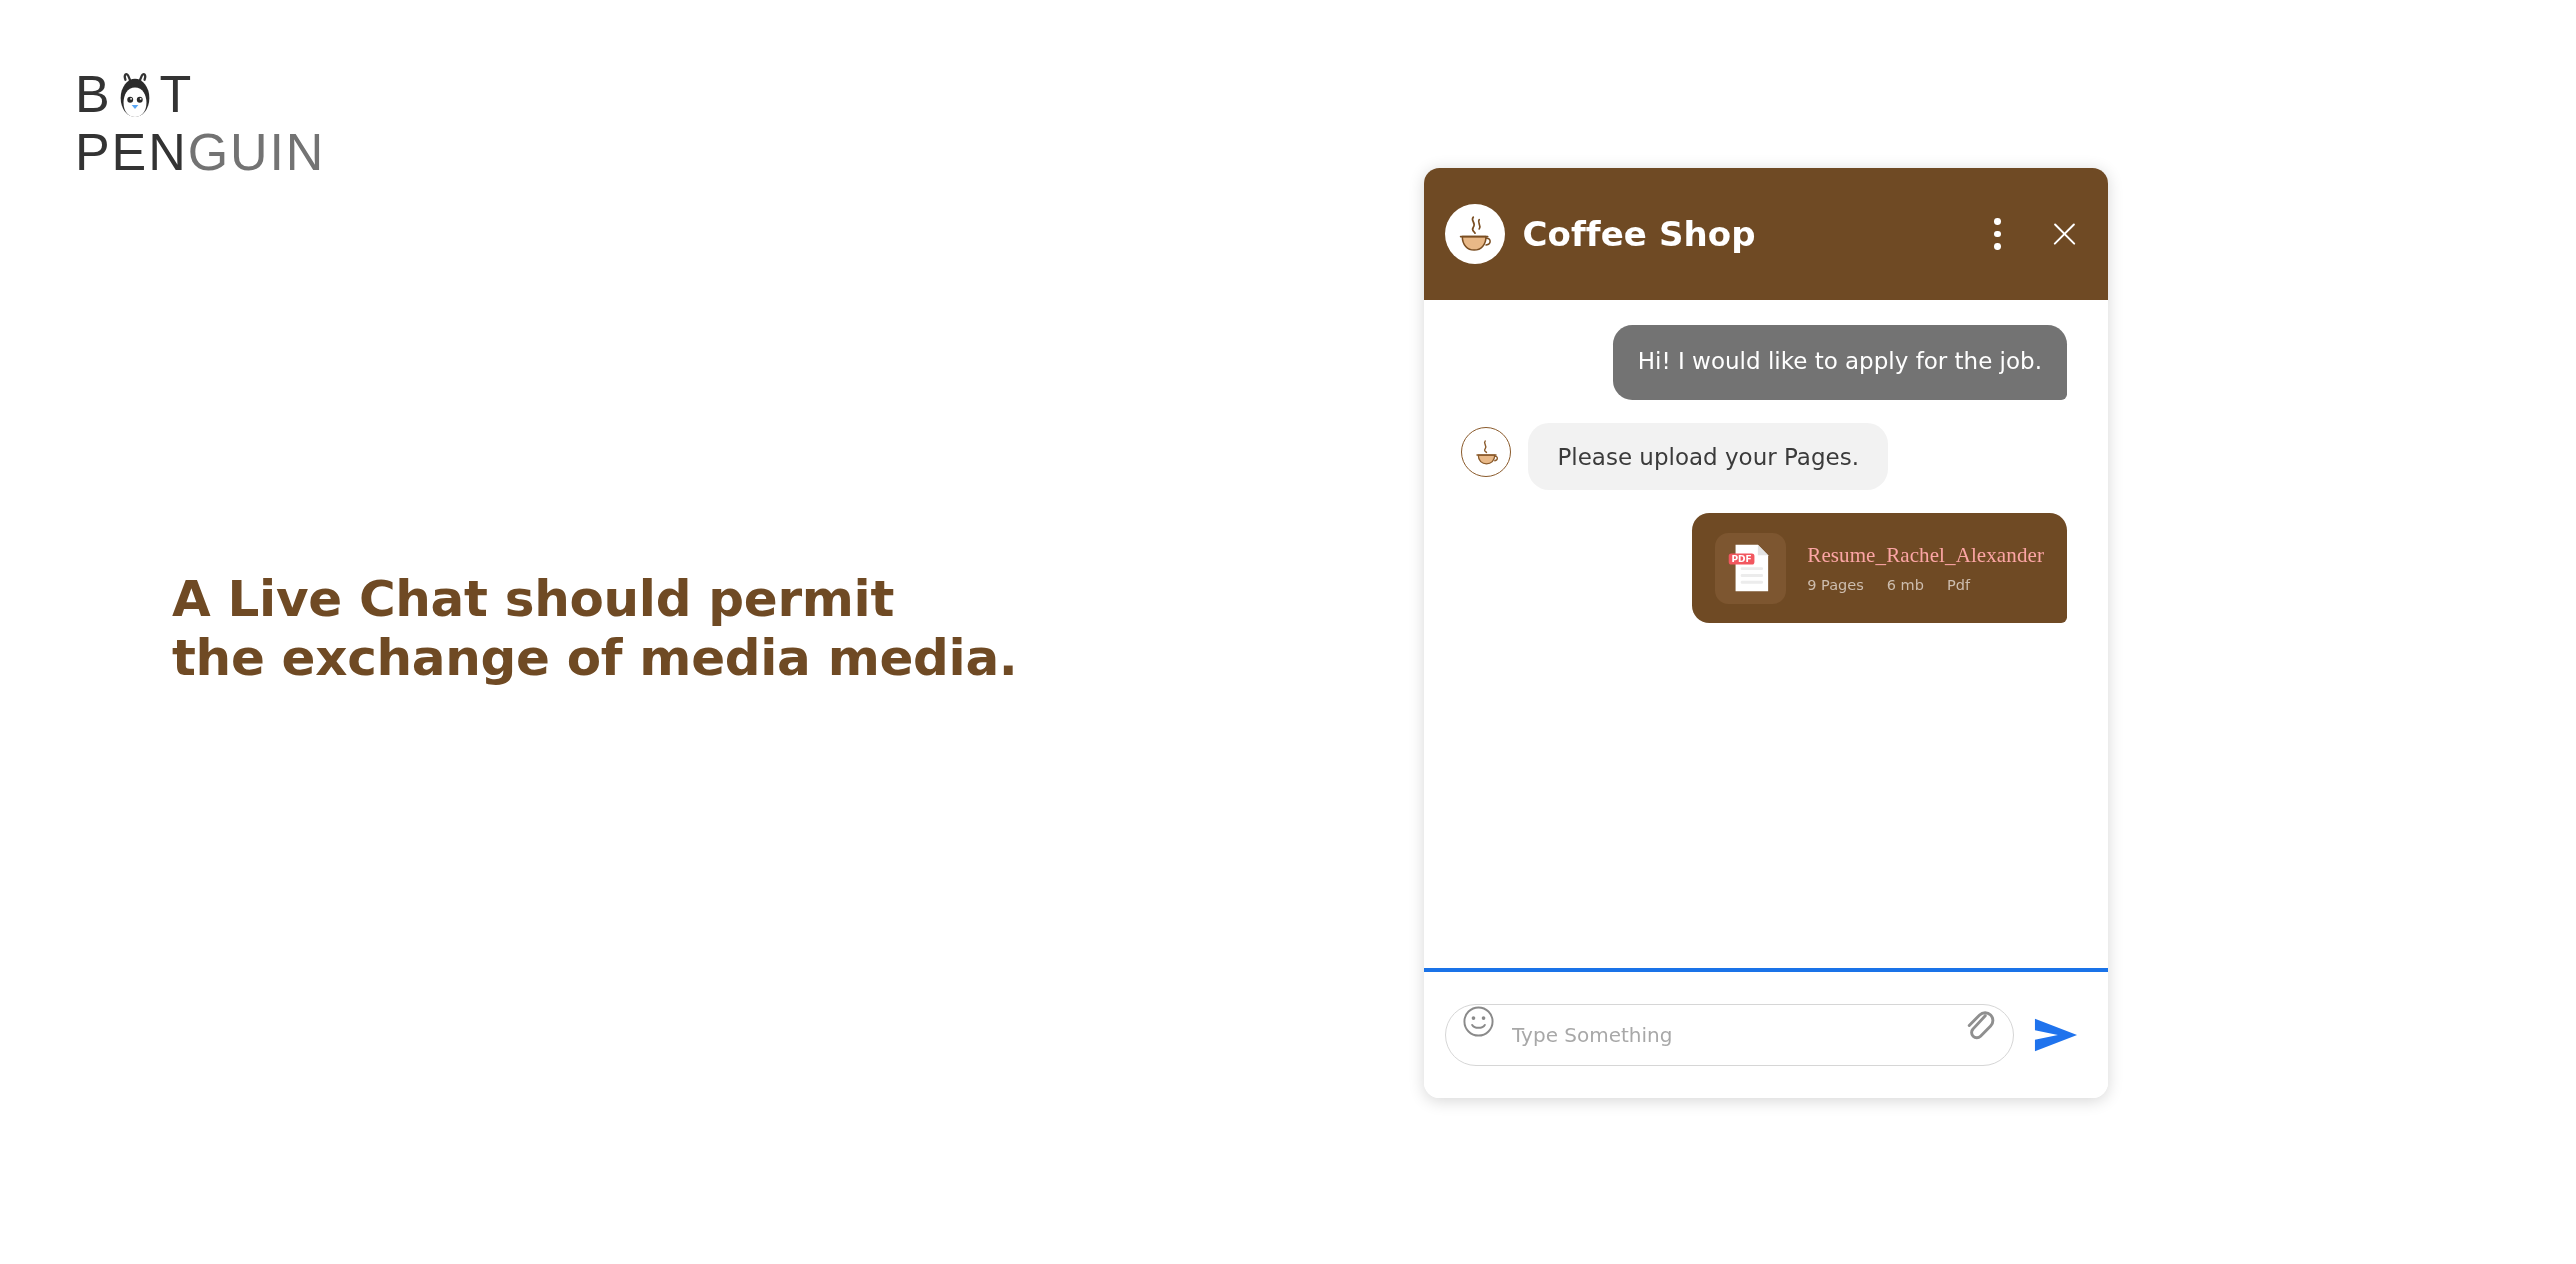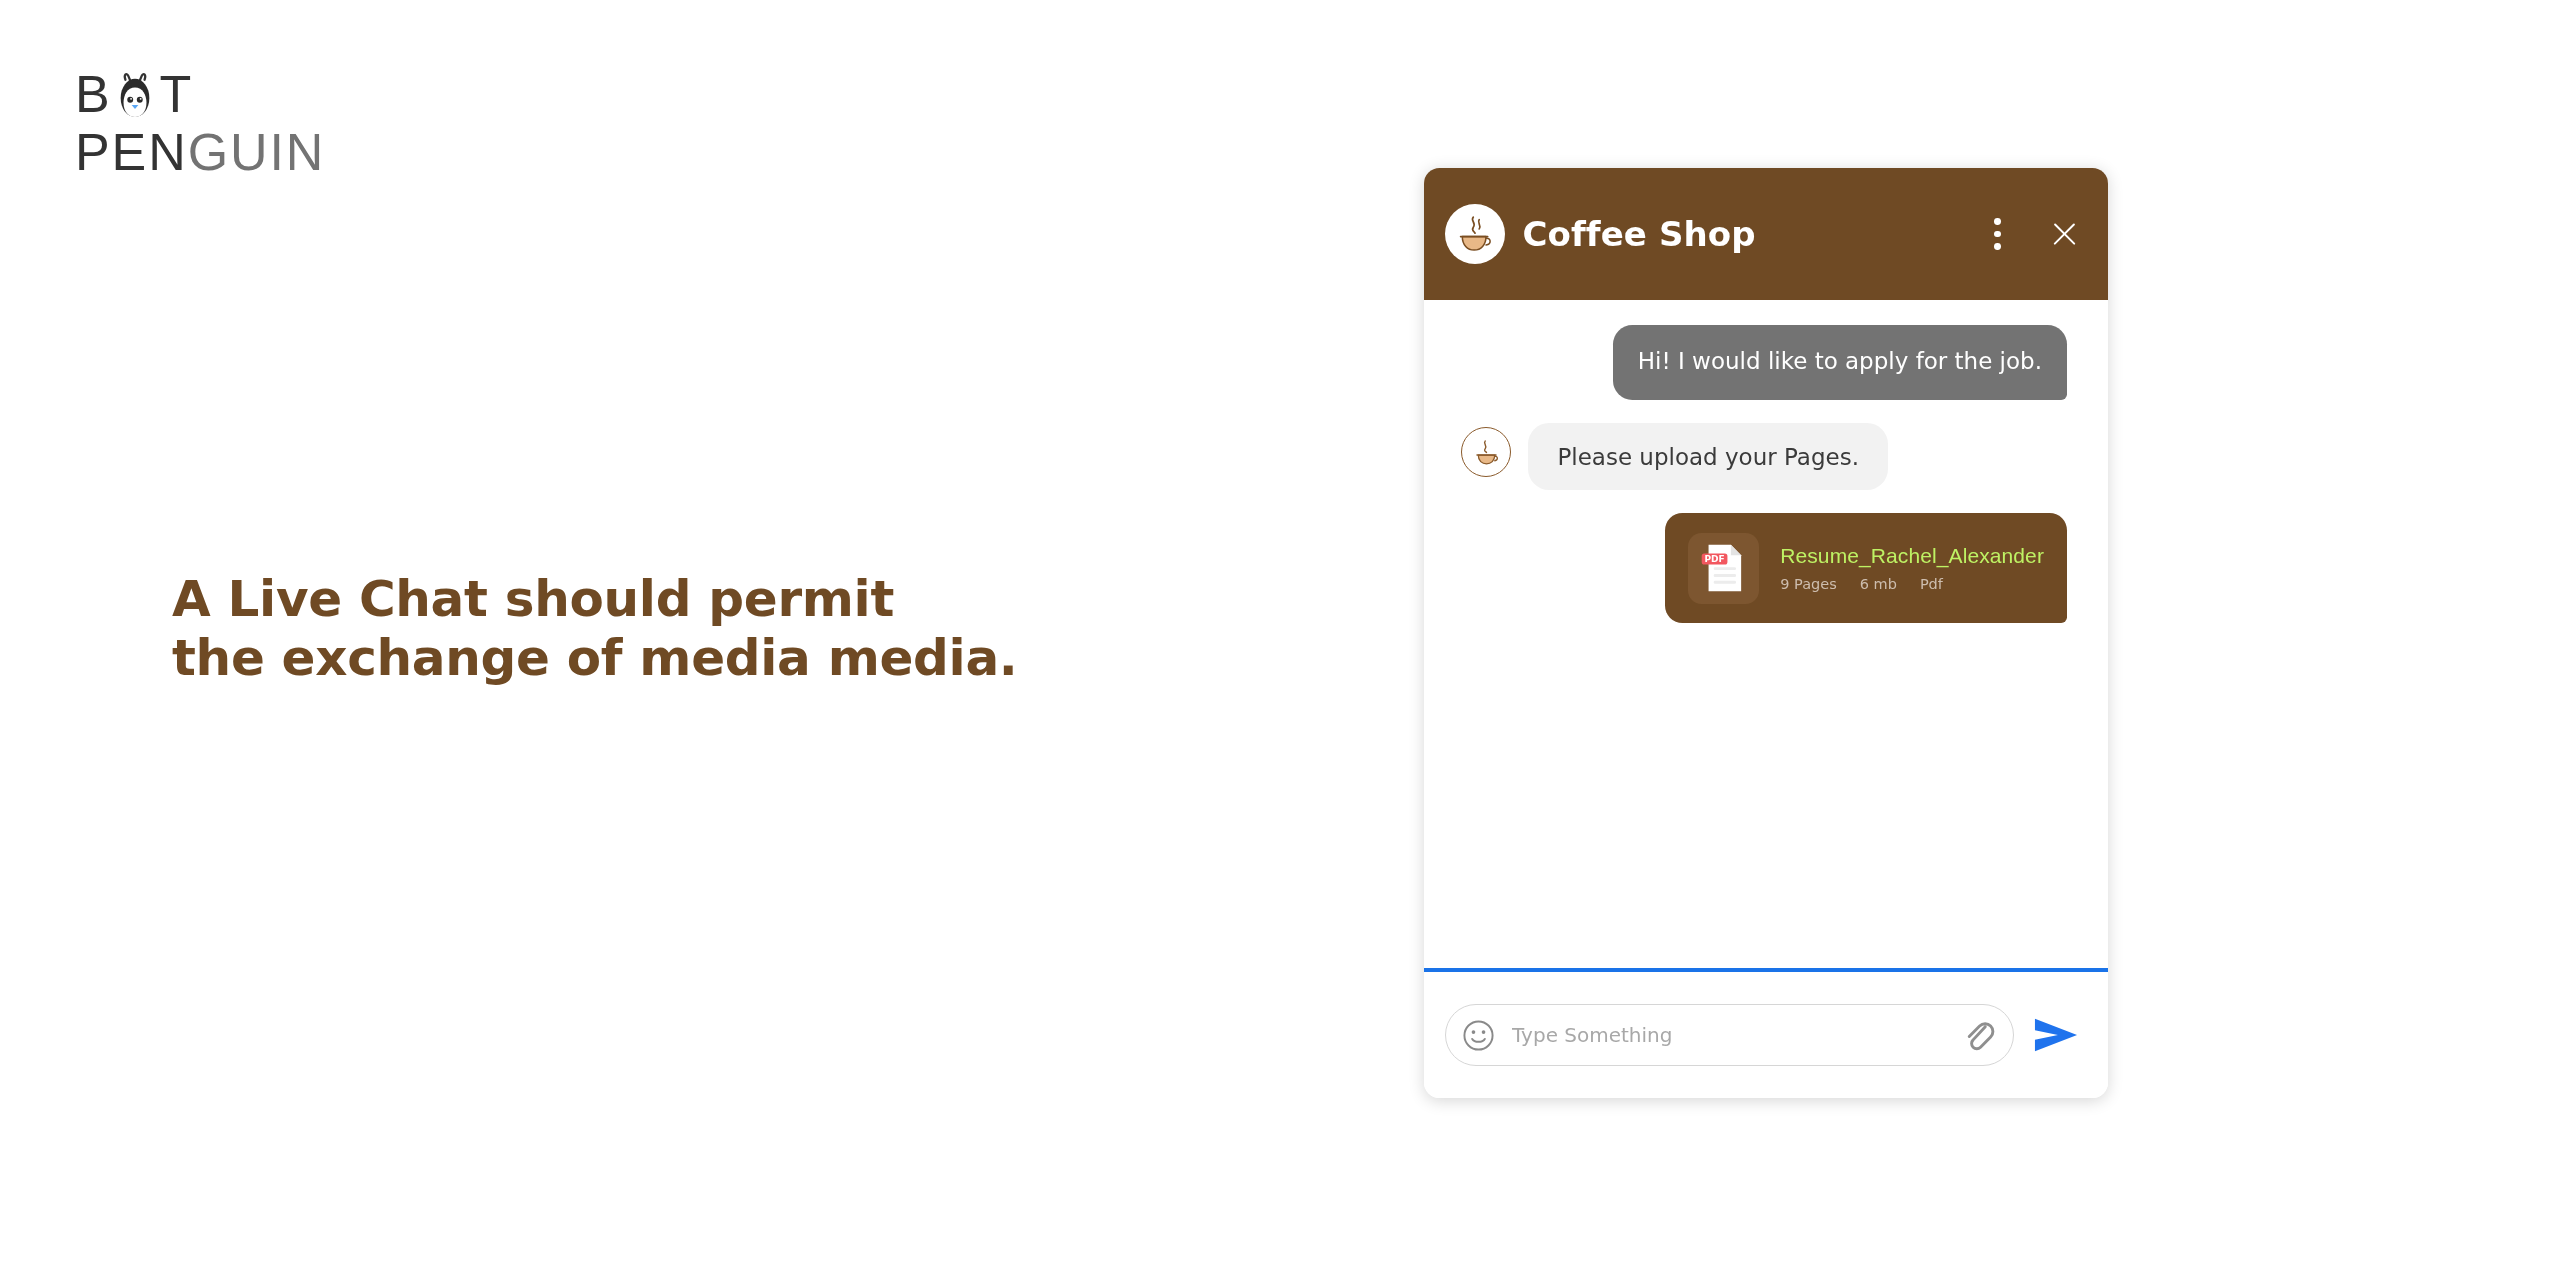"Resume_Rachel_Alexander" .file-name { color: #bef264 -> #fca5a5; font-family: Liberation Sans, sans-serif -> Liberation Serif, serif }
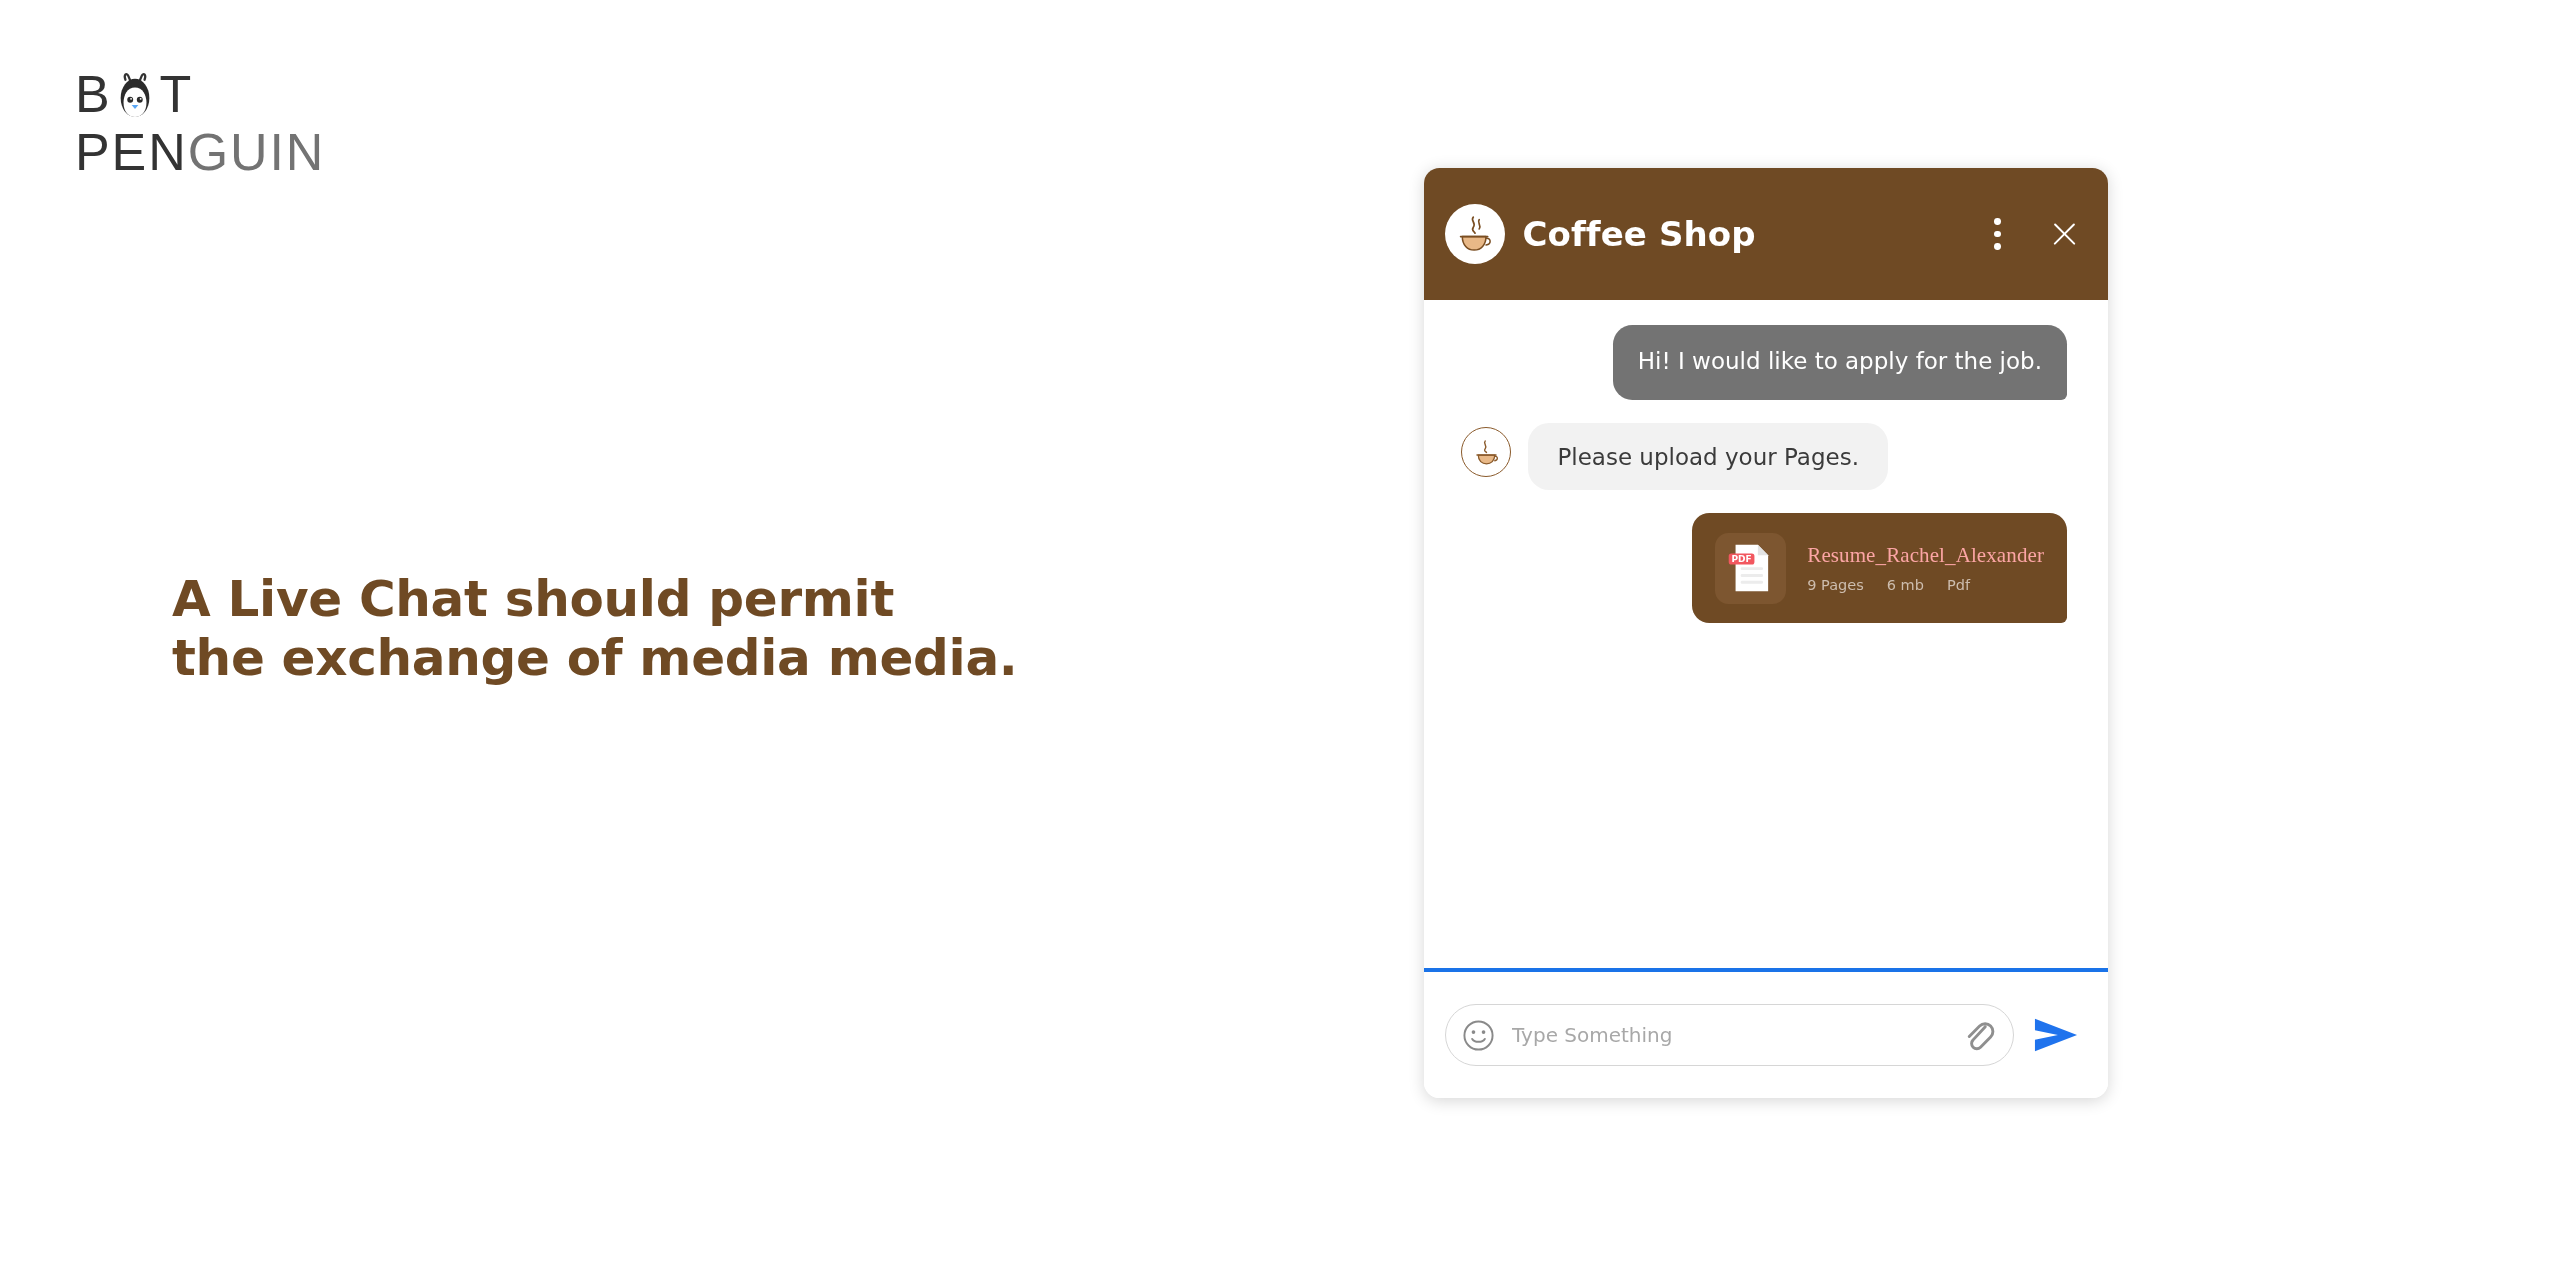"Type Something" .input-pill { align-items: center -> none }
